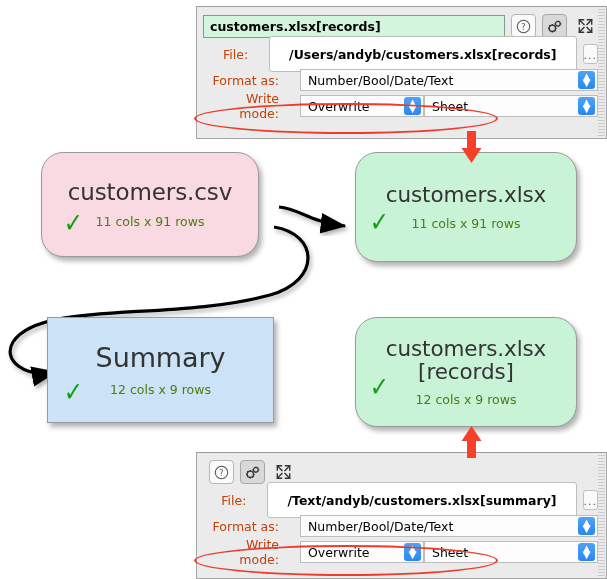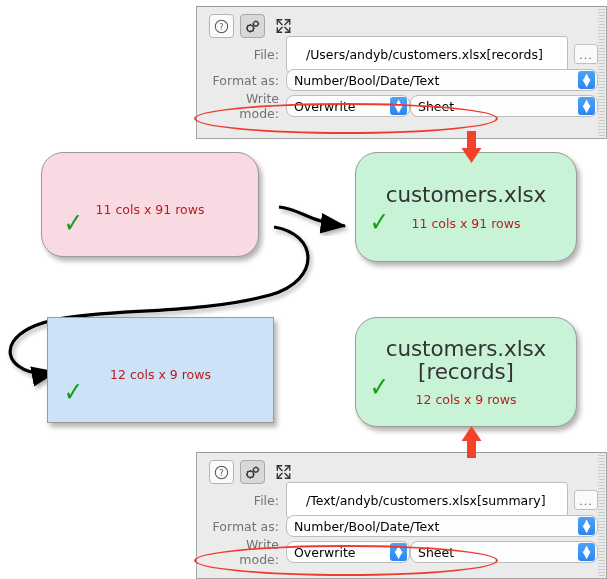"customers.xlsx[records]" div.title-field { html: none -> <div>customers.xlsx[records]</div> }
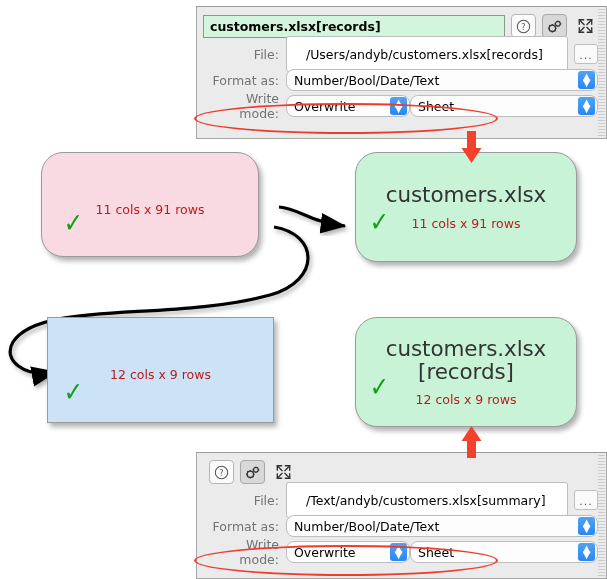"File:" .lbl { color: #737373 -> #c2410c; padding-right: 7px -> 21px }
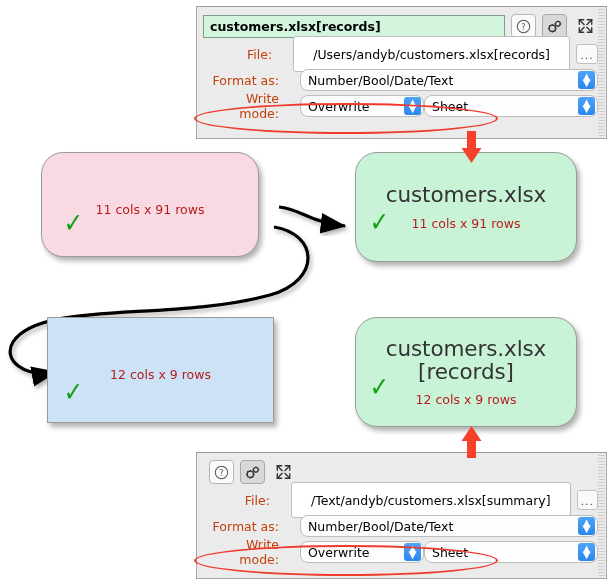"/Users/andyb/customers.xlsx[records]" .txtfield { font-weight: none -> bold }
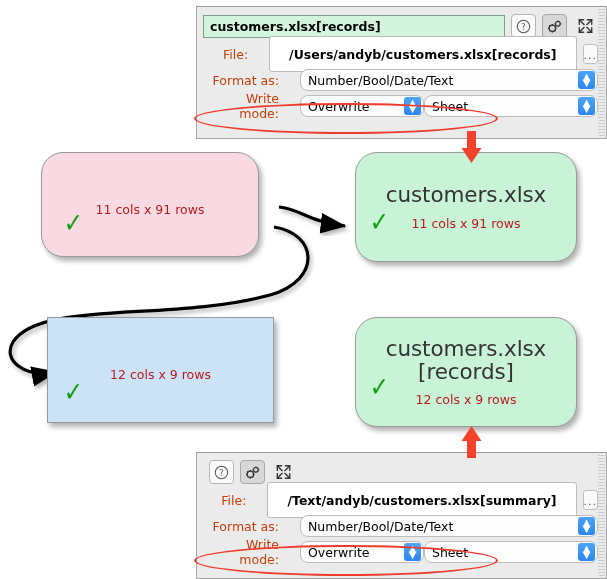"Number/Bool/Date/Text" .combo { border-radius: 8px -> 0 }
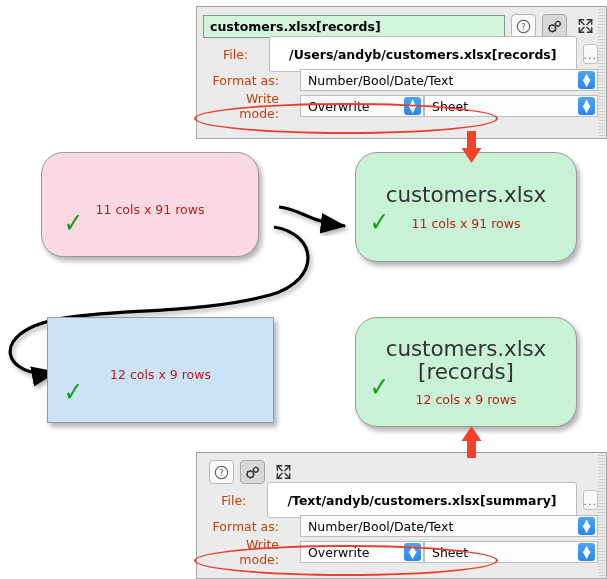"customers.csv" div.title { html: none -> <div>customers.csv</div> }
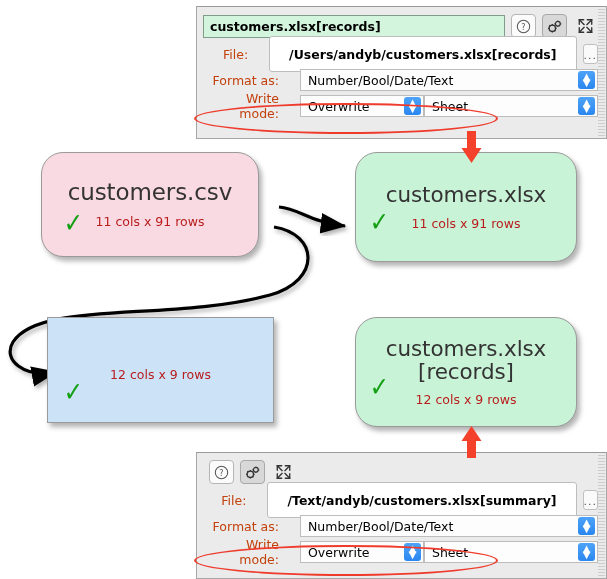"11 cols x 91 rows" .node .sub { color: #b91c1c -> #4d7c0f }
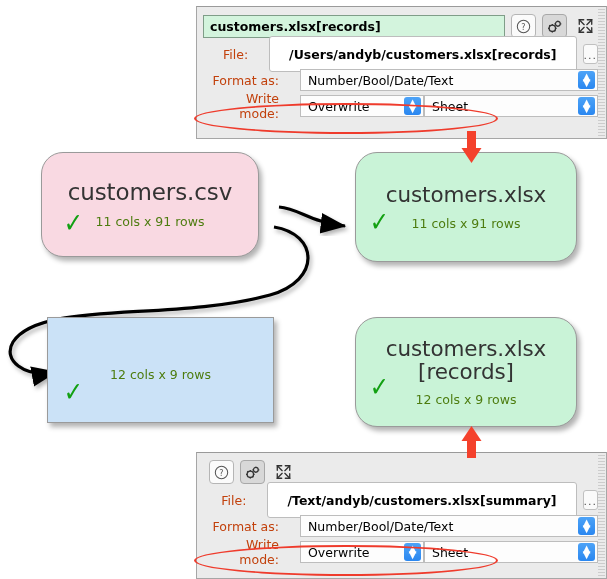"Summary" div.title { html: none -> <div>Summary</div> }
